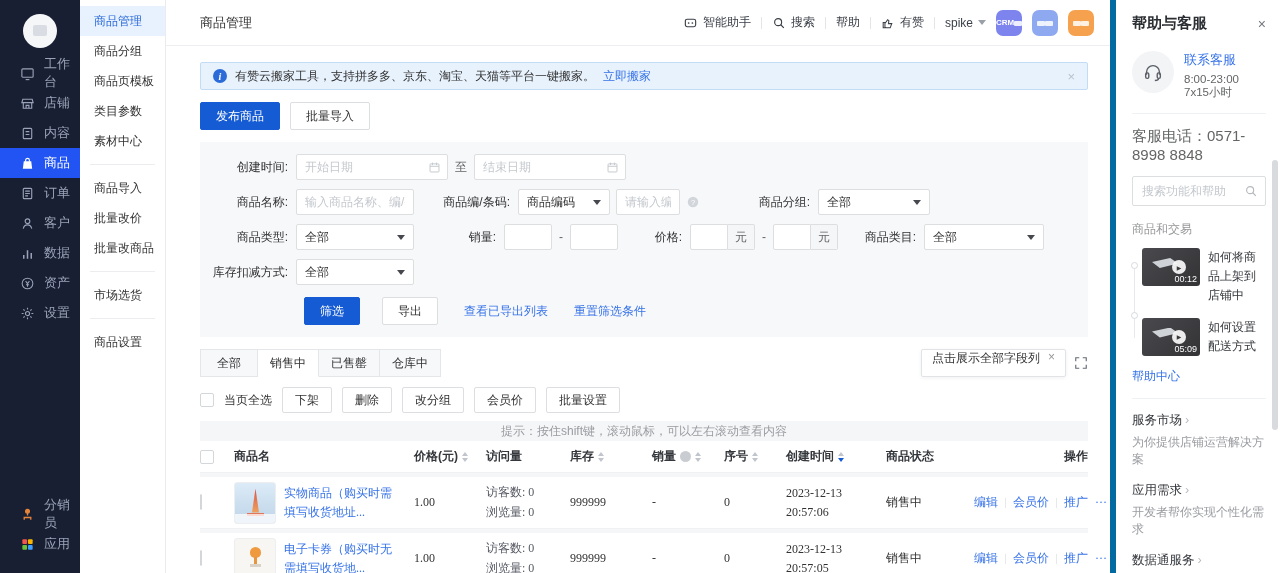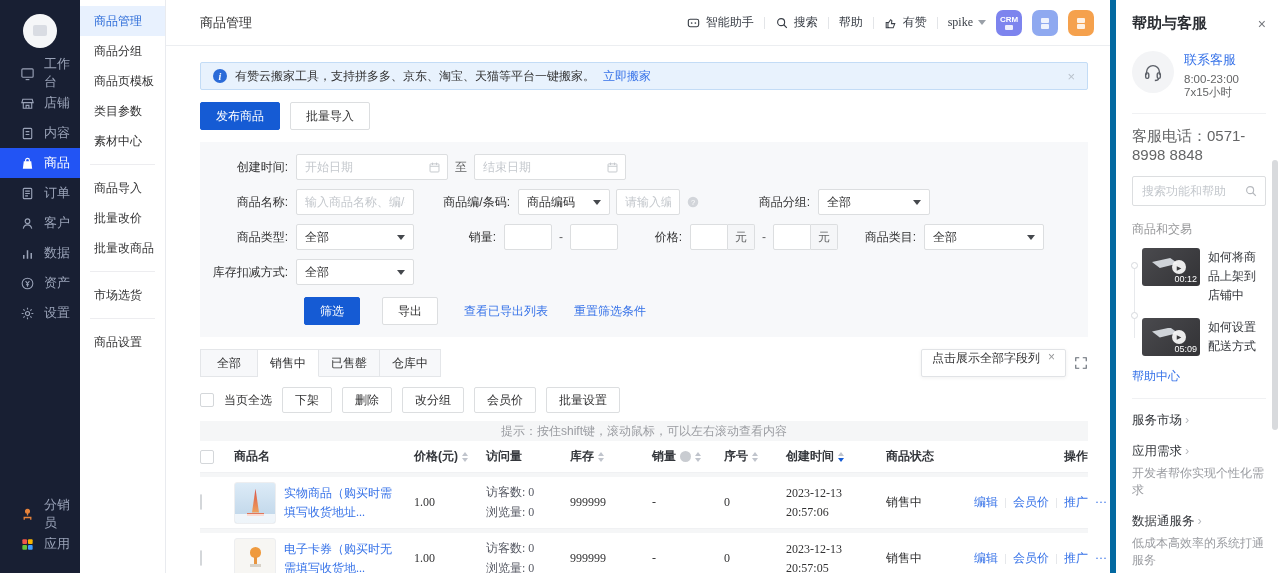"智能助手" .tb-link { font-family: Liberation Serif, serif -> none }
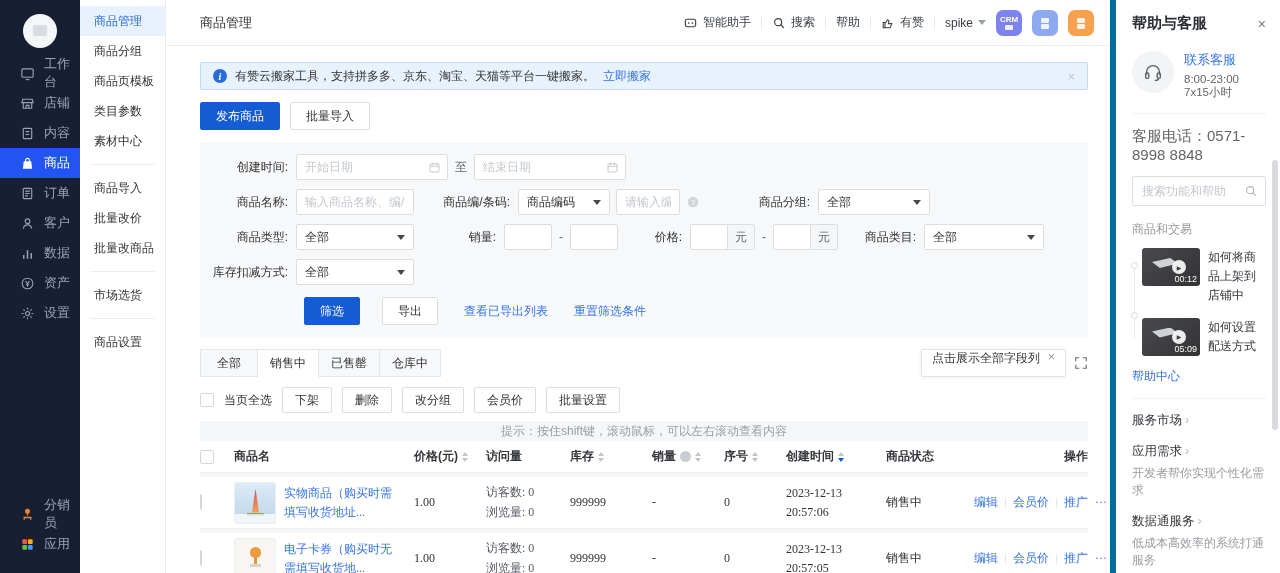"CRM" .badge { flex-direction: column -> row }
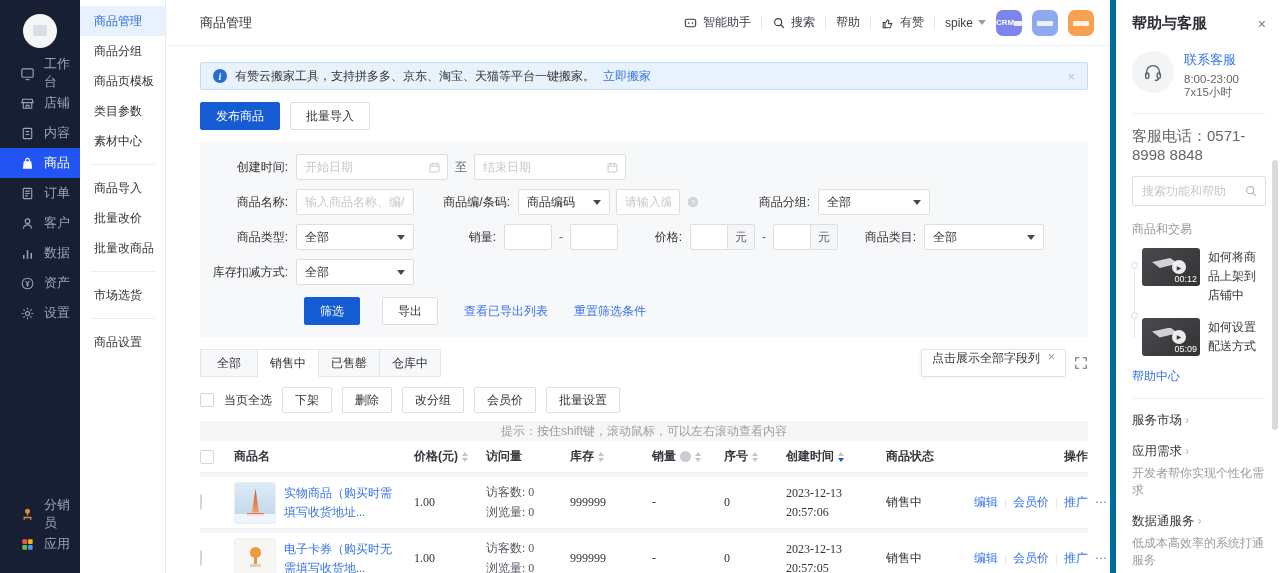"为你提供店铺运营解决方案" div.svc-d { html: none -> <div>为你提供店铺运营解决方案</div> }
